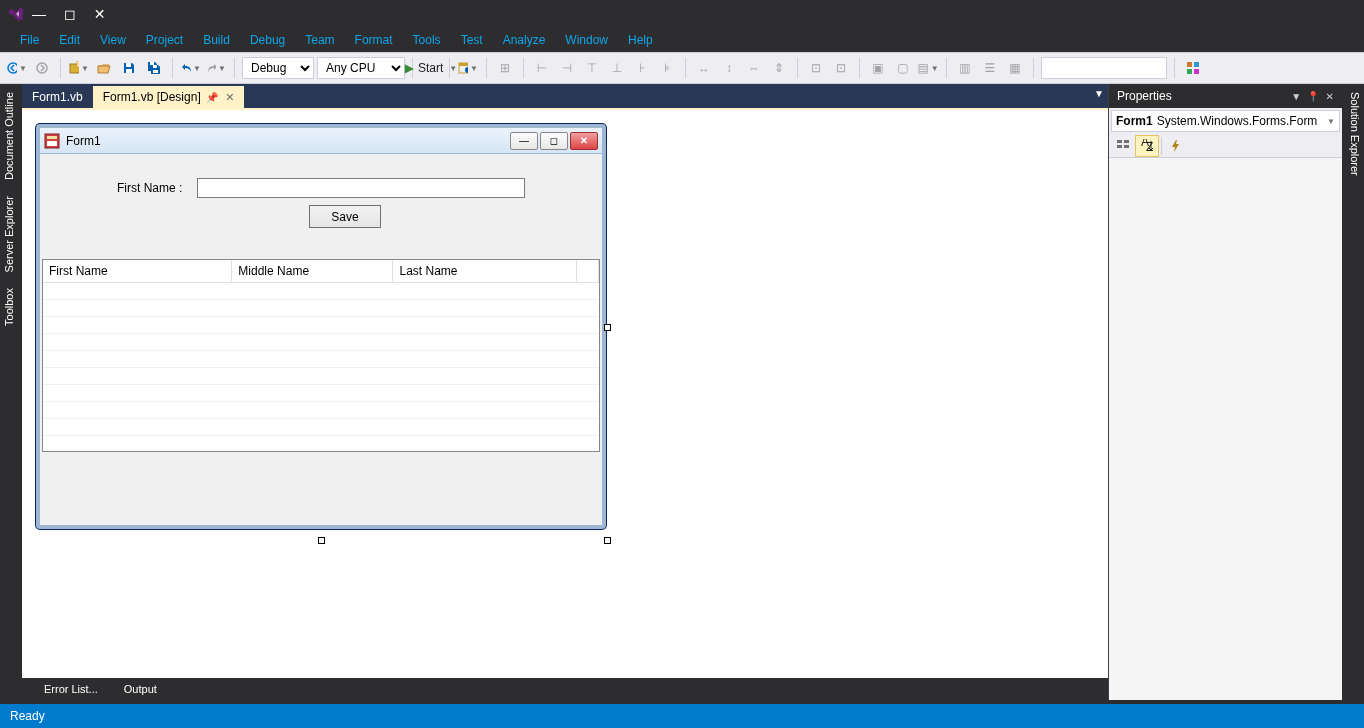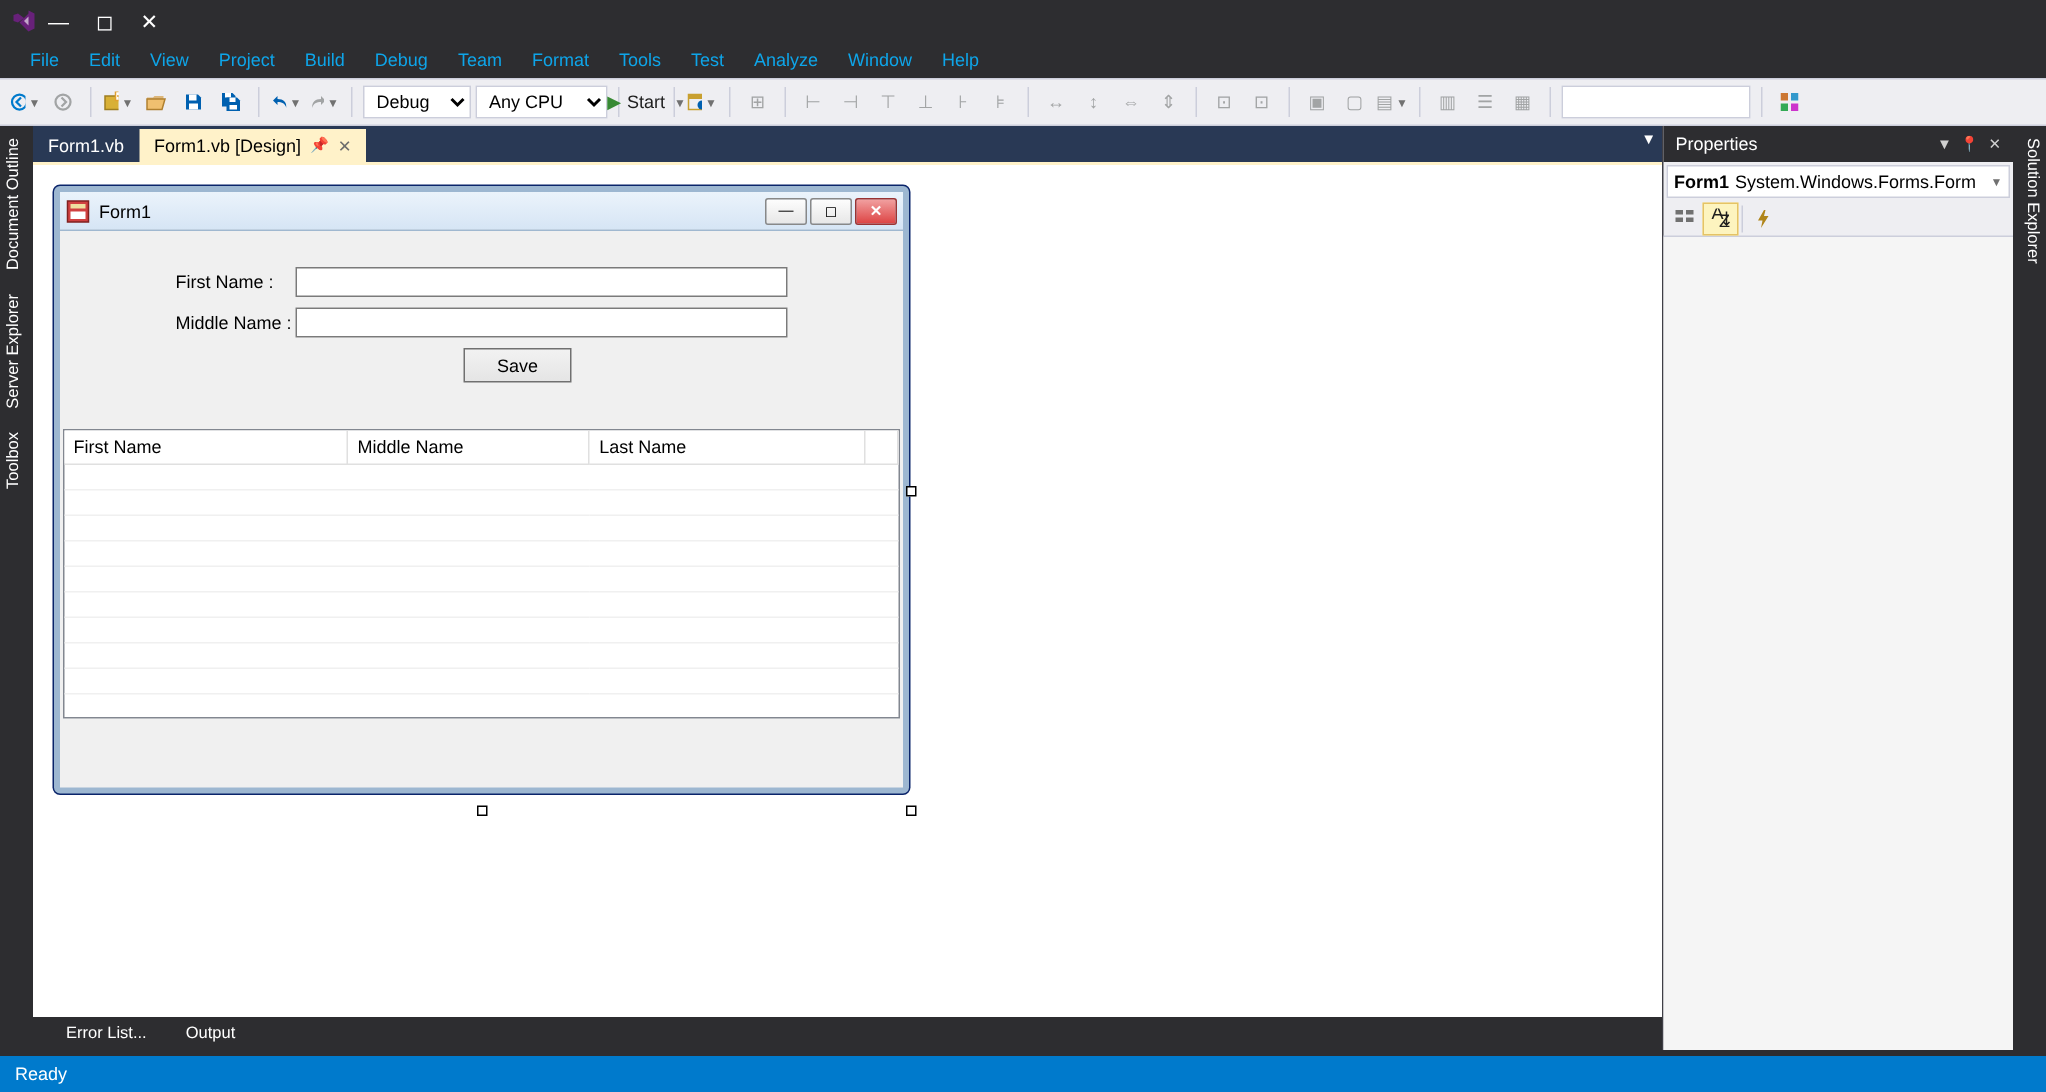"Middle Name :" div.form-row { html: <div> <label>Middle Name :</label> <input> </div> -> none }
